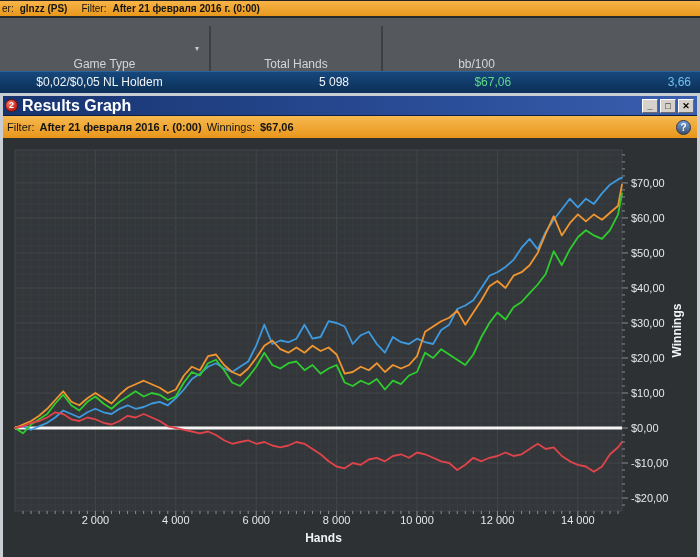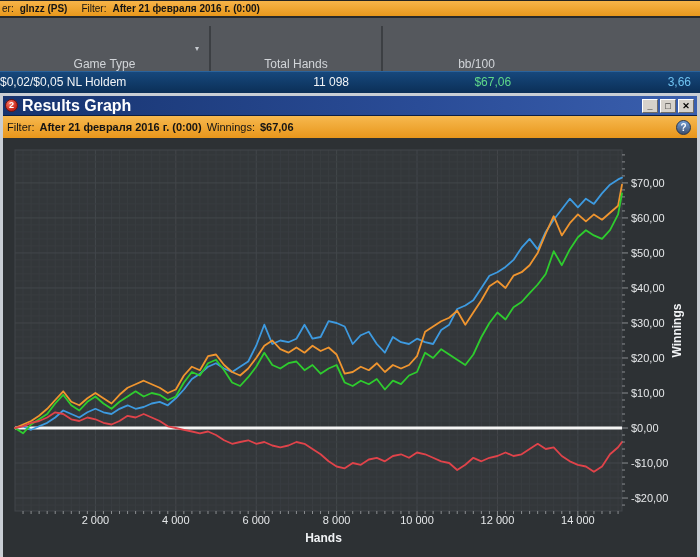"$0,02/$0,05 NL Holdem" .cell.c1 { text-align: left -> center }
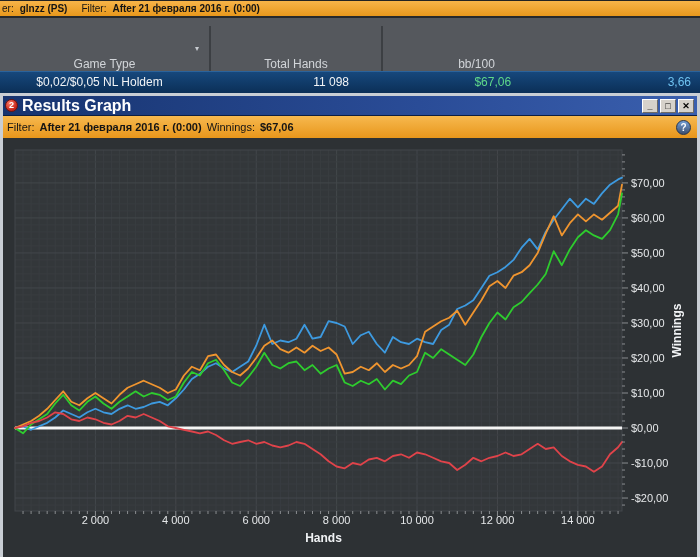"11 098" div.cell { text: 11 098 -> 5 098 }
